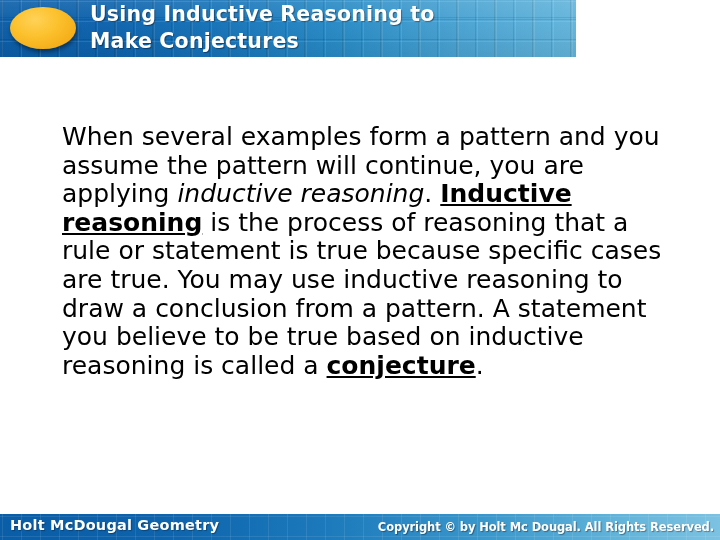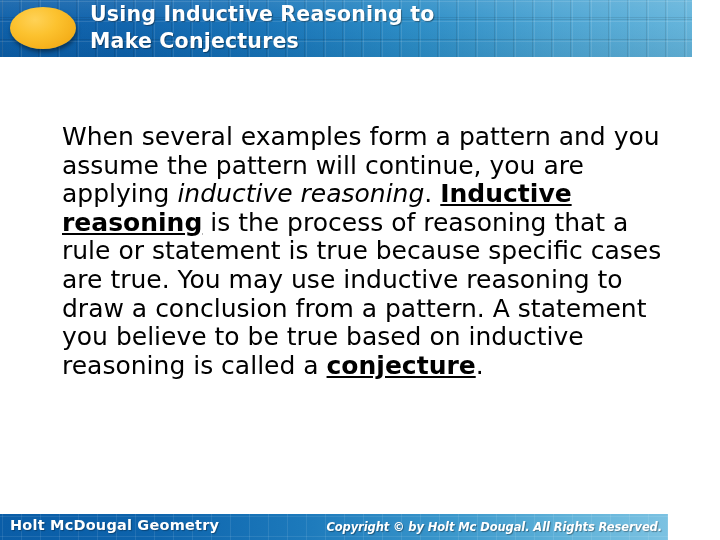"Using Inductive Reasoning to" .header-band { width: 692px -> 576px }
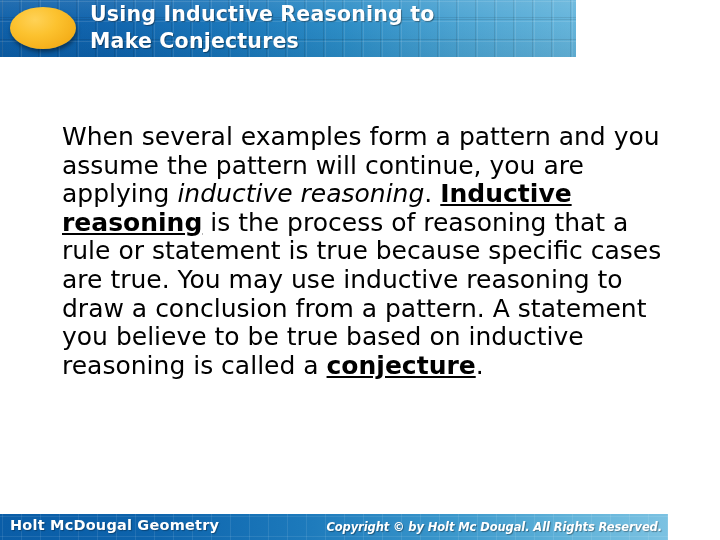"Holt McDougal Geometry" .footer-band { width: 668px -> 720px }
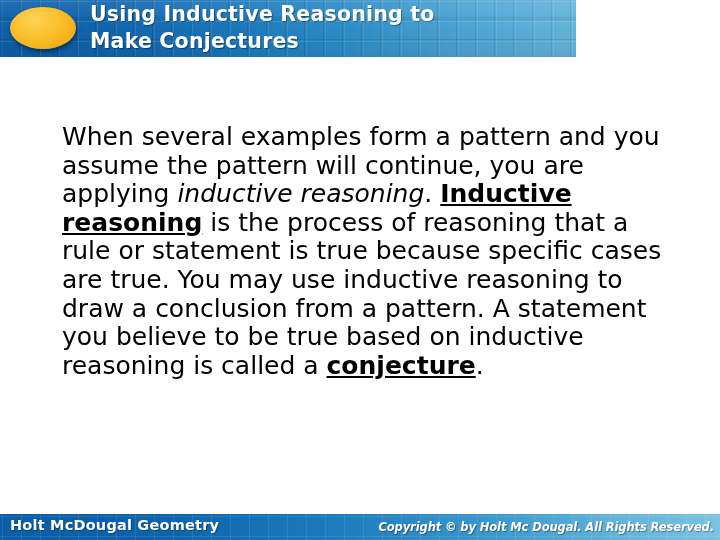"Copyright © by Holt Mc" .footer-right { font-style: italic -> none }
